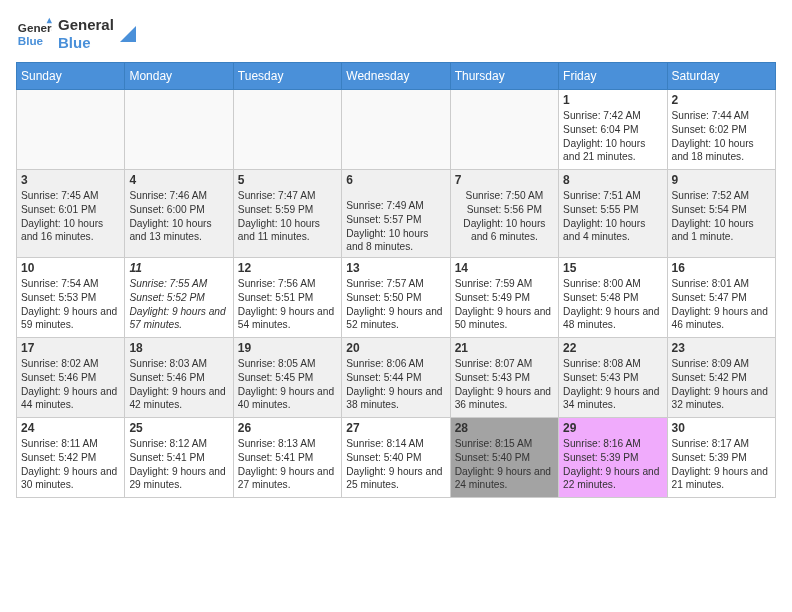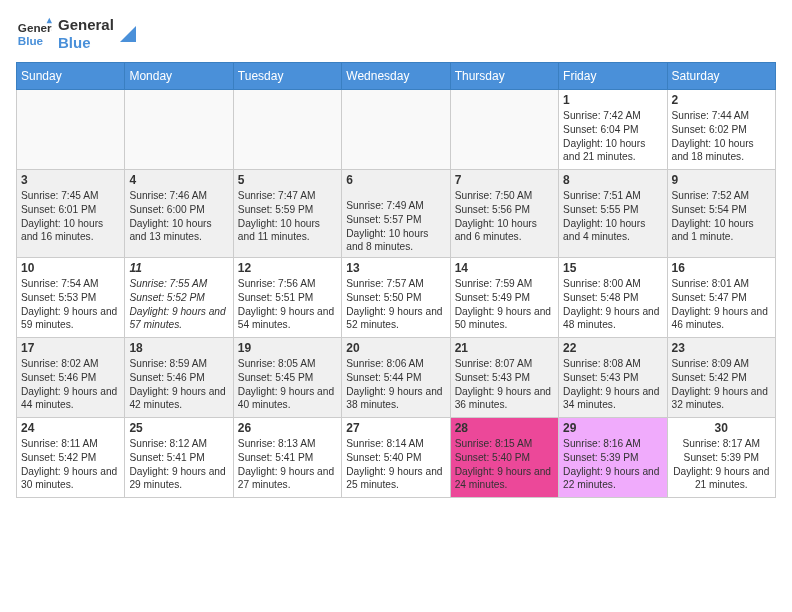"Sunrise: 7:50 AM" div.day-info { text-align: none -> center }
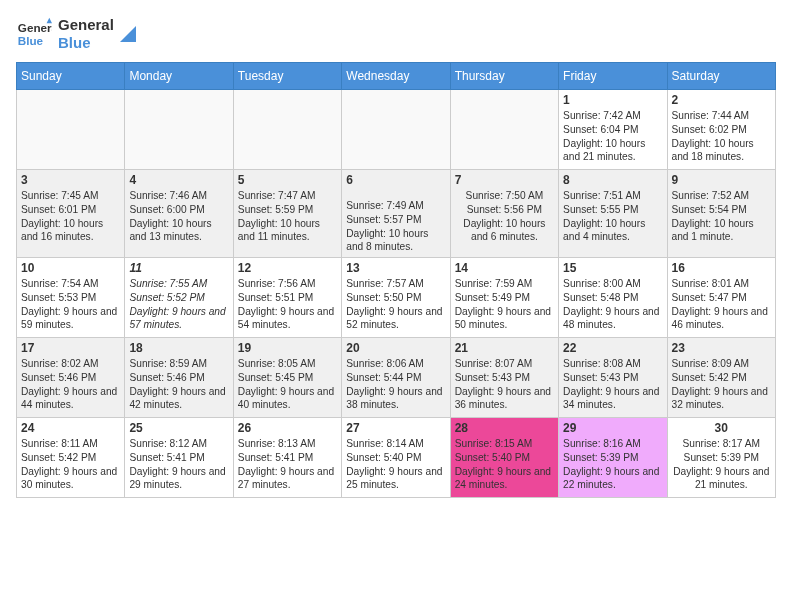"Sunrise: 8:59 AM" div.day-info { text: 8:59 -> 8:03 }
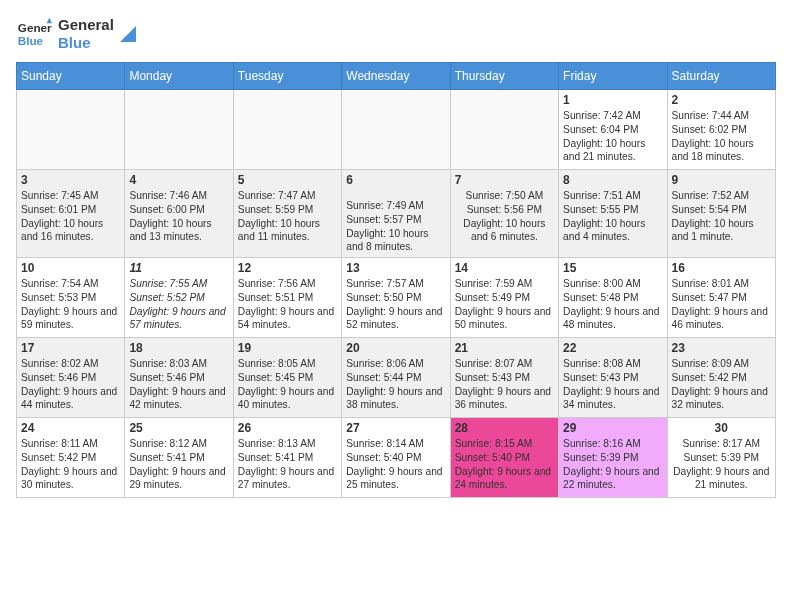"28" td { background: #ec4899 -> #a3a3a3 }
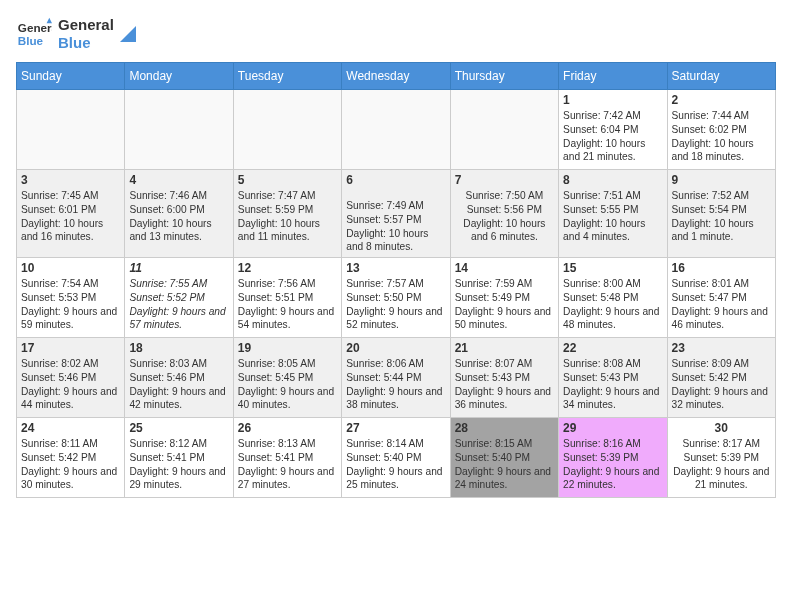"30" td { text-align: center -> none }
